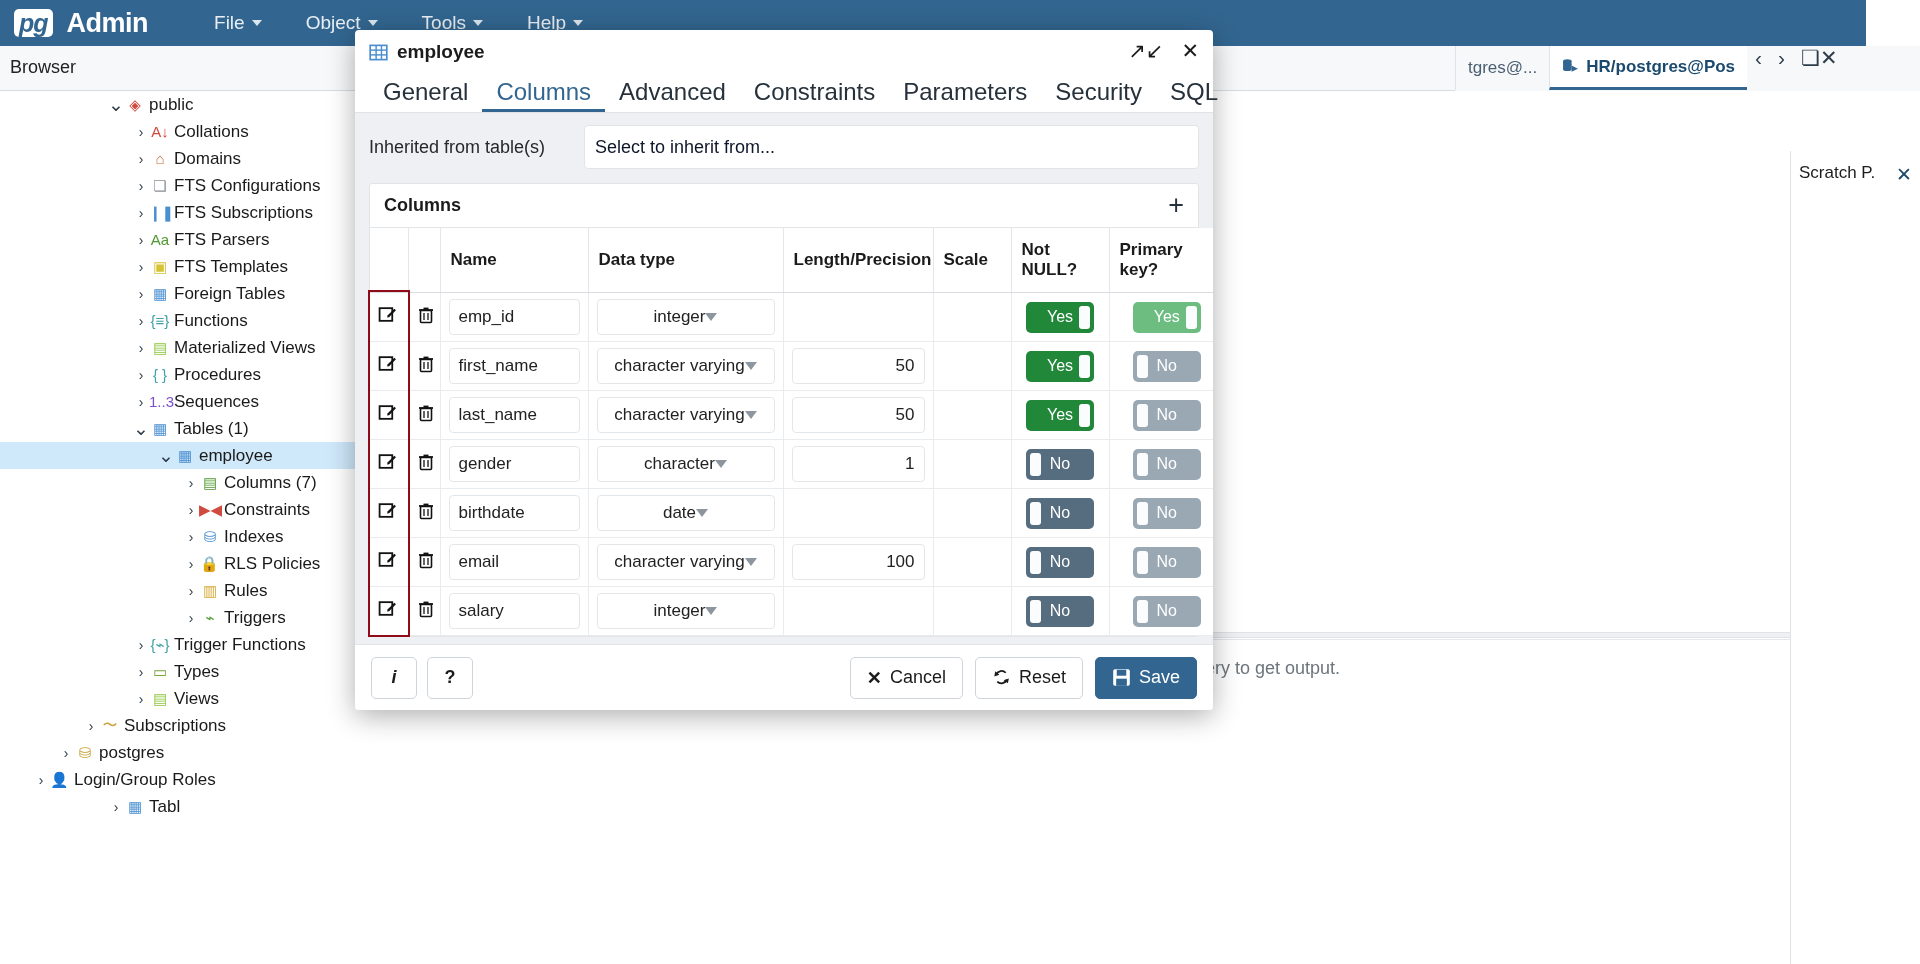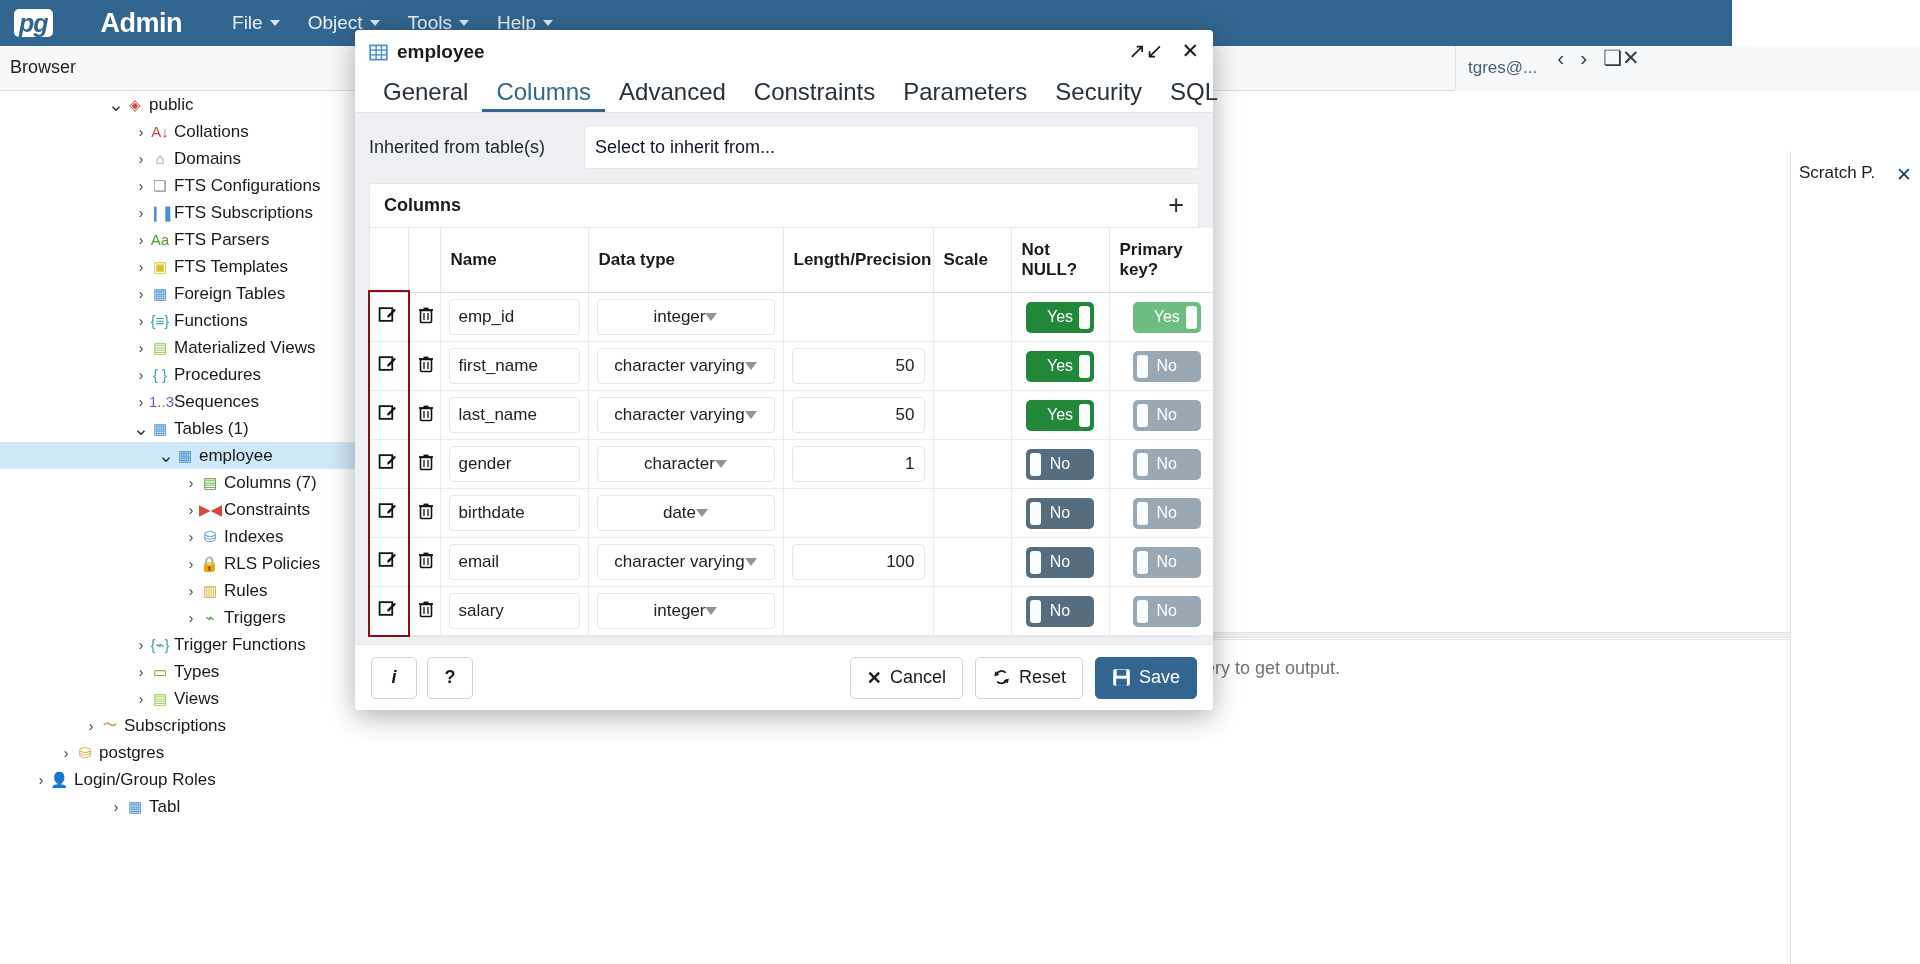"pg" .menubar { gap: 0 -> 16px; width: 1732px -> 1866px }
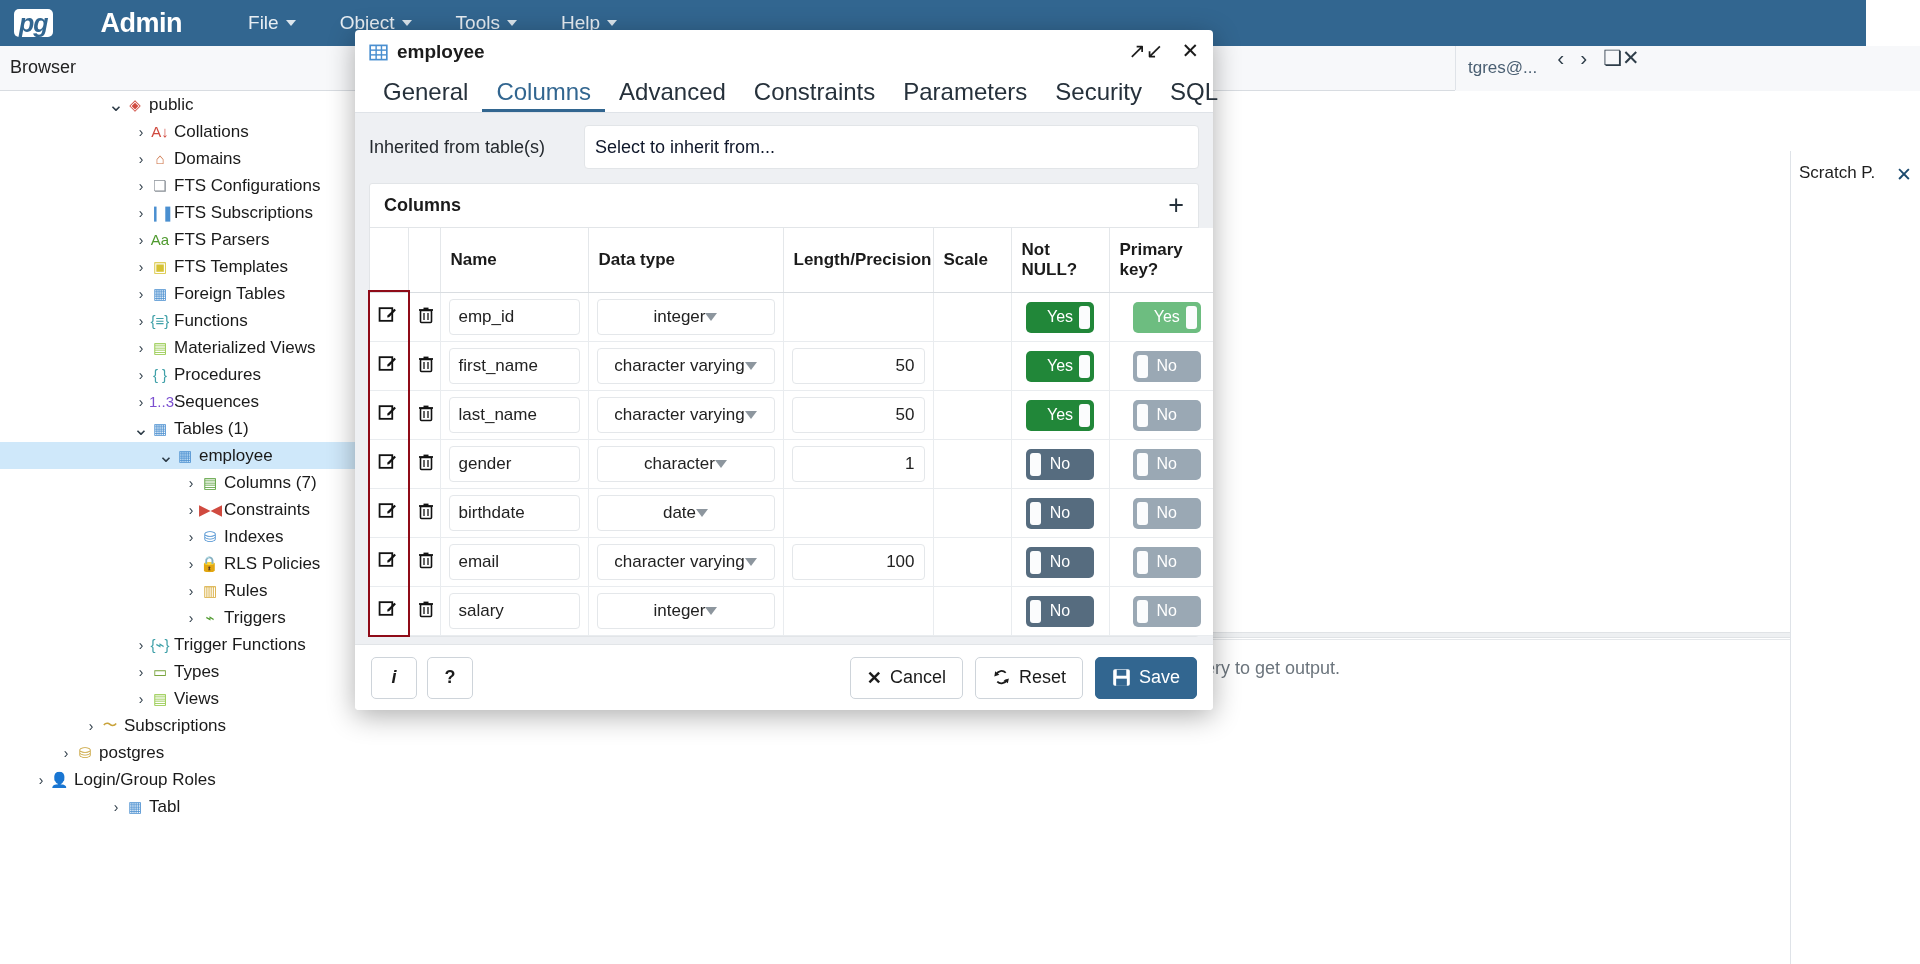"Admin" .brand-admin { margin-left: 2px -> 14px; padding-left: 46px -> none }
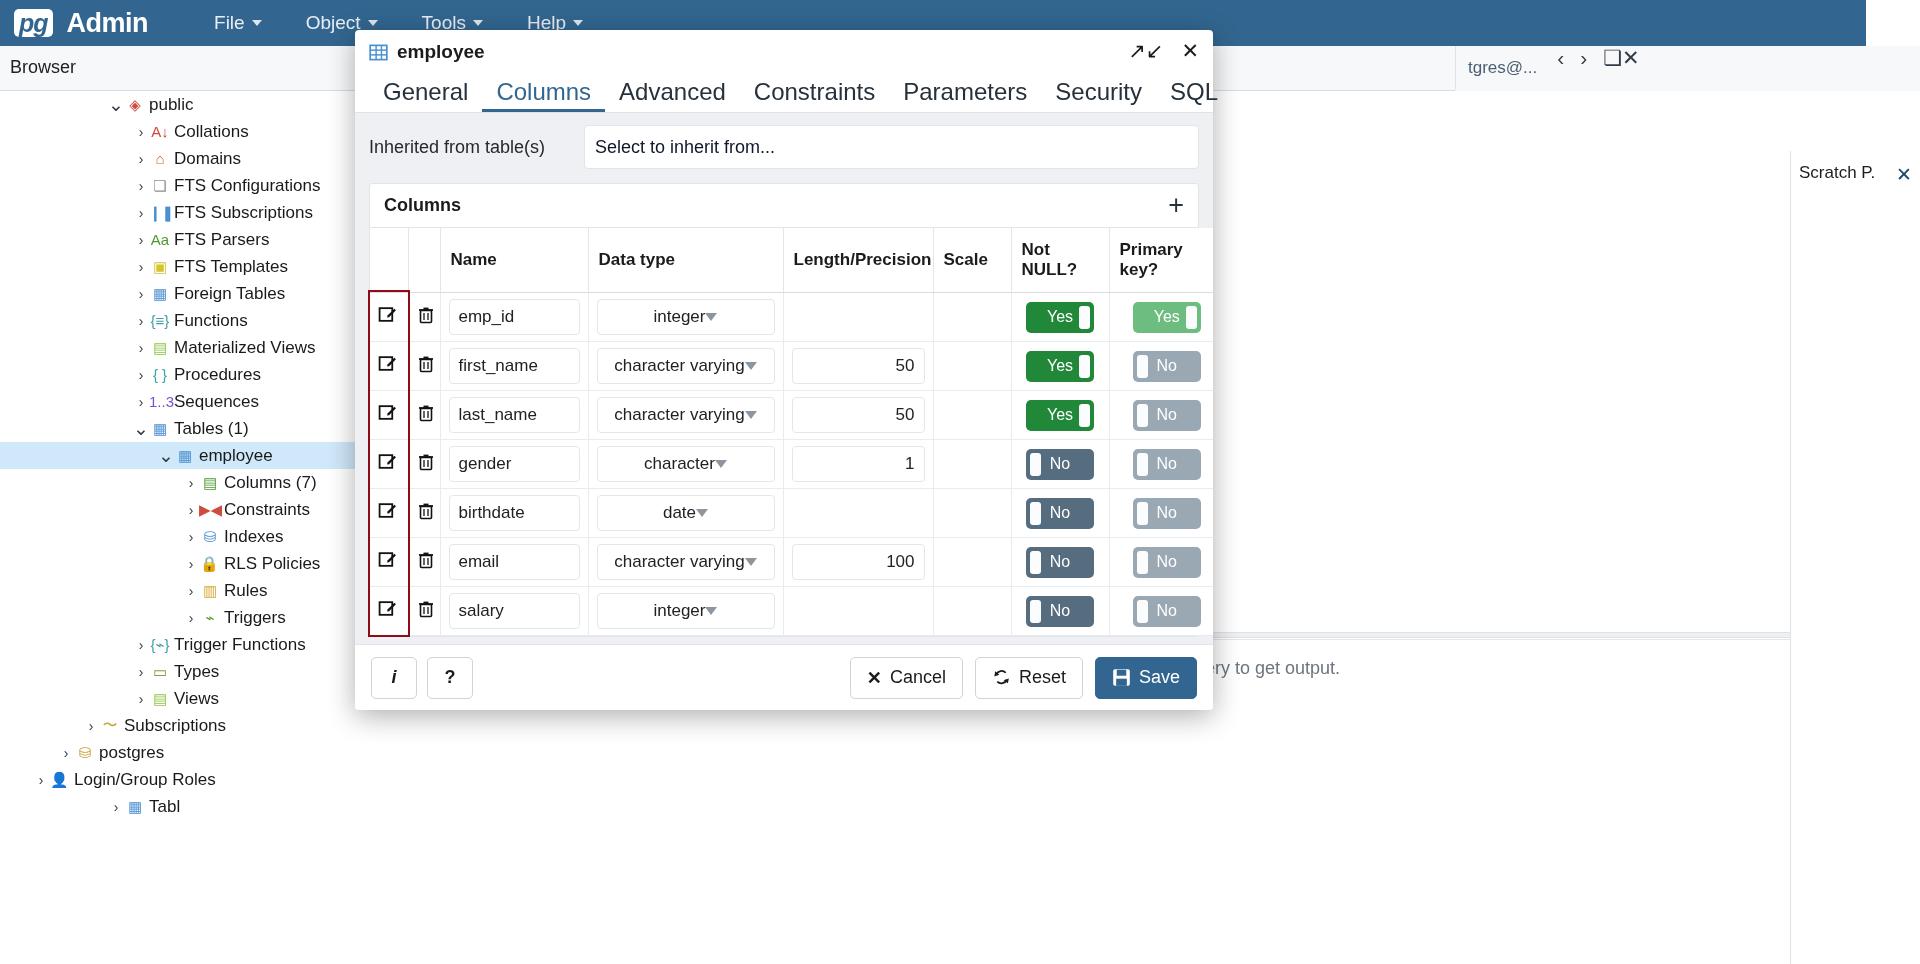"HR/postgres@Pos" div.ftab { html: none -> <div> <svg> <ellipse></ellipse> <rect></rect> <ellipse></ellipse> <rect></rect> <ellipse></ellipse> <polygon></polygon> </svg> <span>HR/postgres@Pos</span> </div> }
